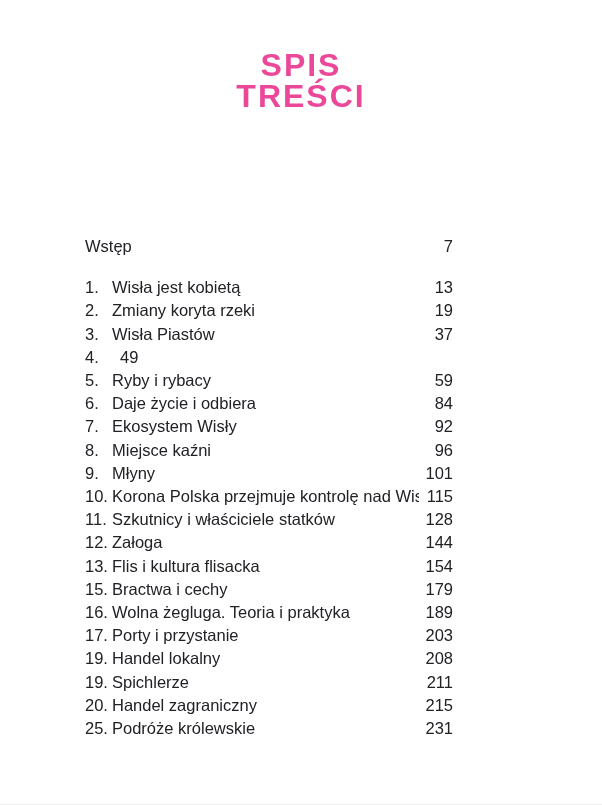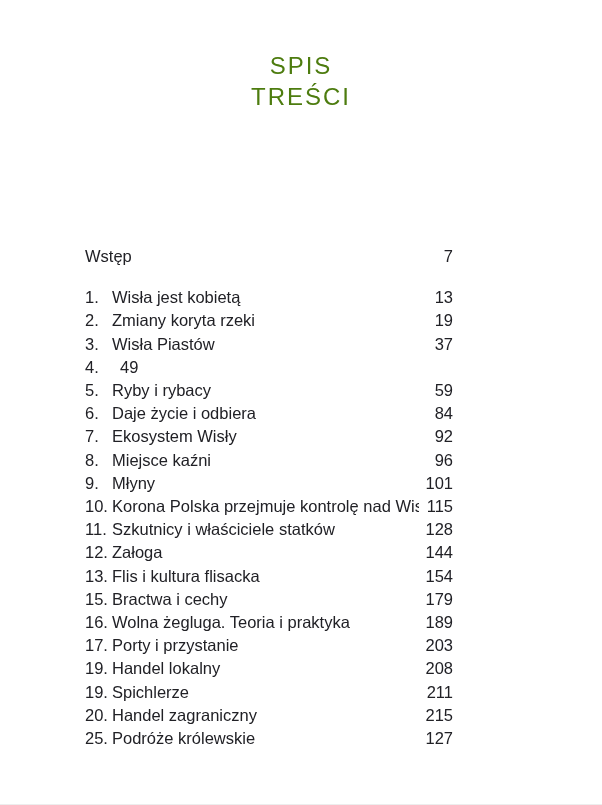"SPIS" .title-block { color: #4d7c0f -> #ec4899; font-size: 24px -> 32px; font-weight: 400 -> 700 }
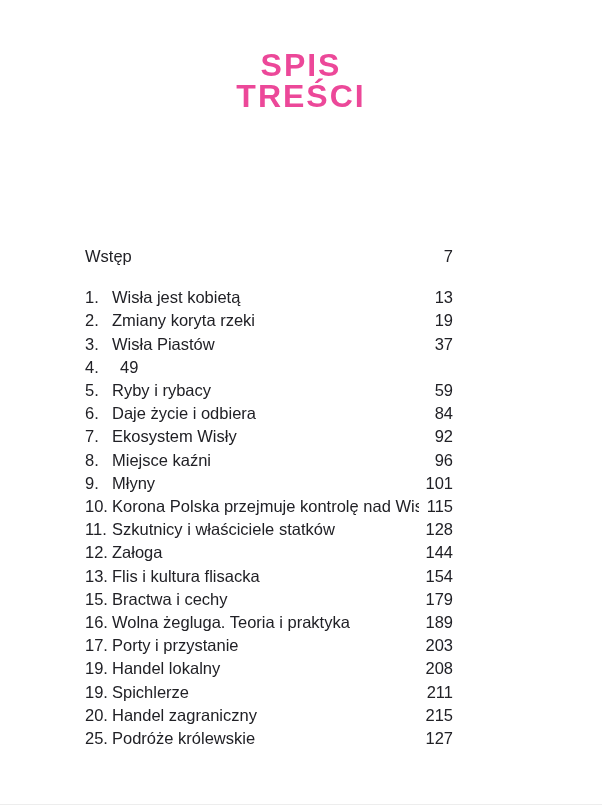"Wstęp" .toc { top: 245px -> 235px }
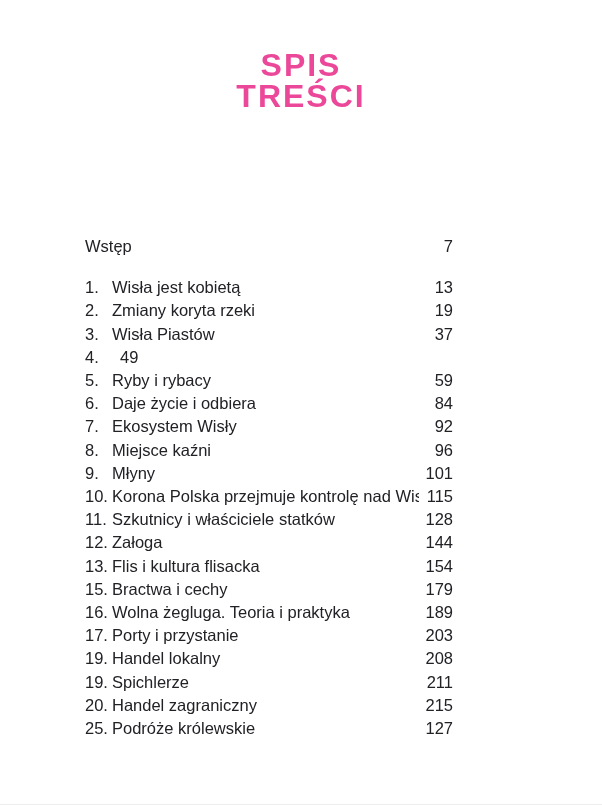"127" span.pageno { text: 127 -> 231 }
